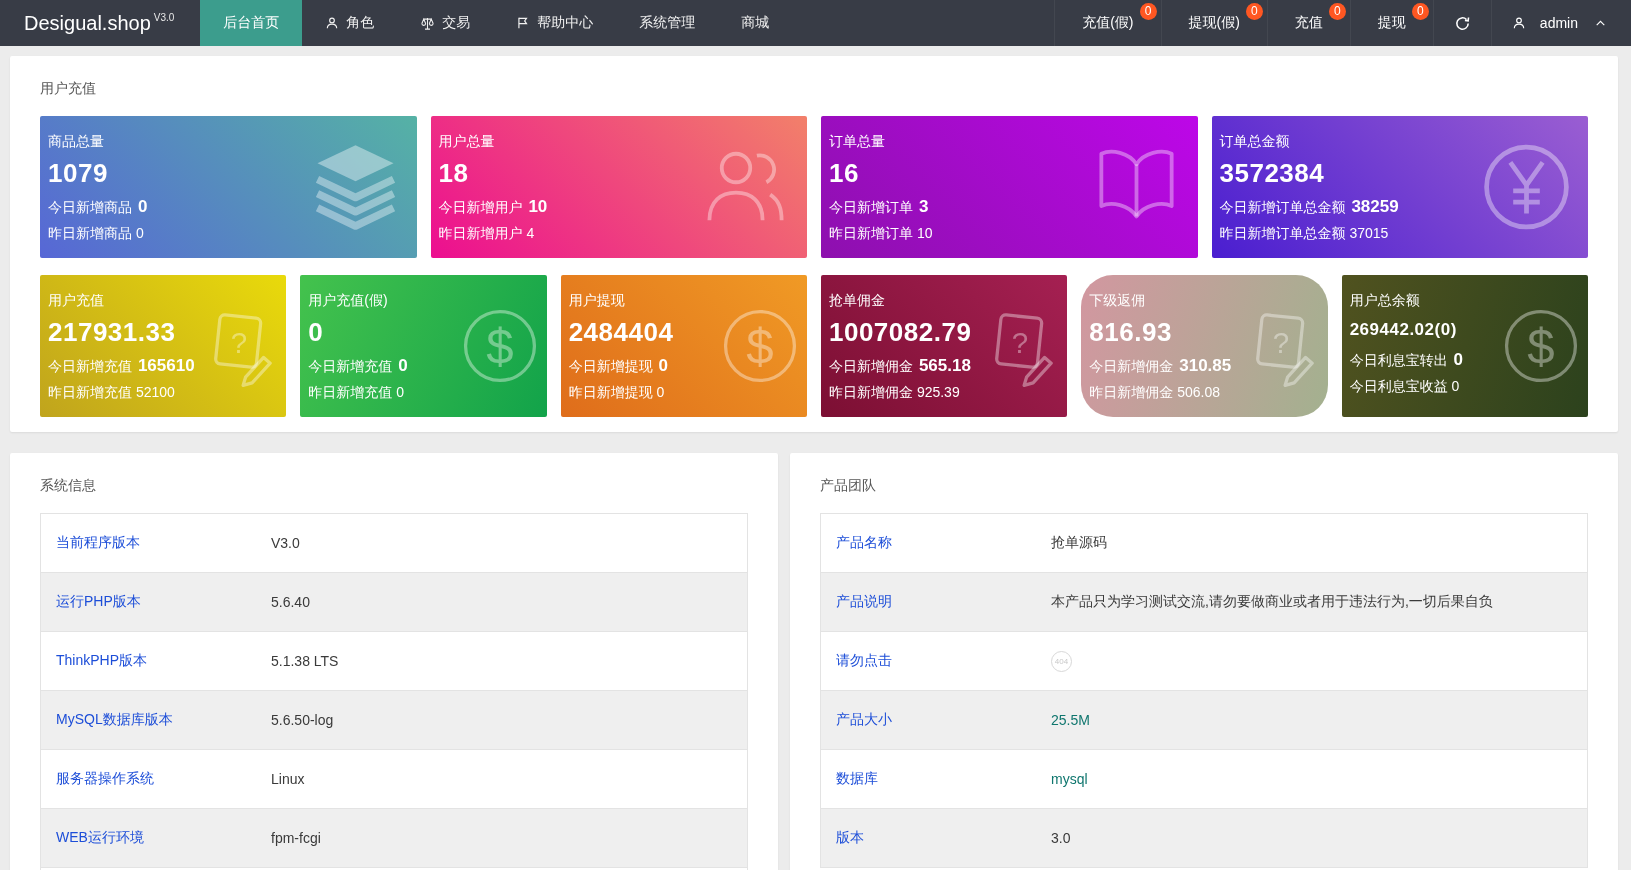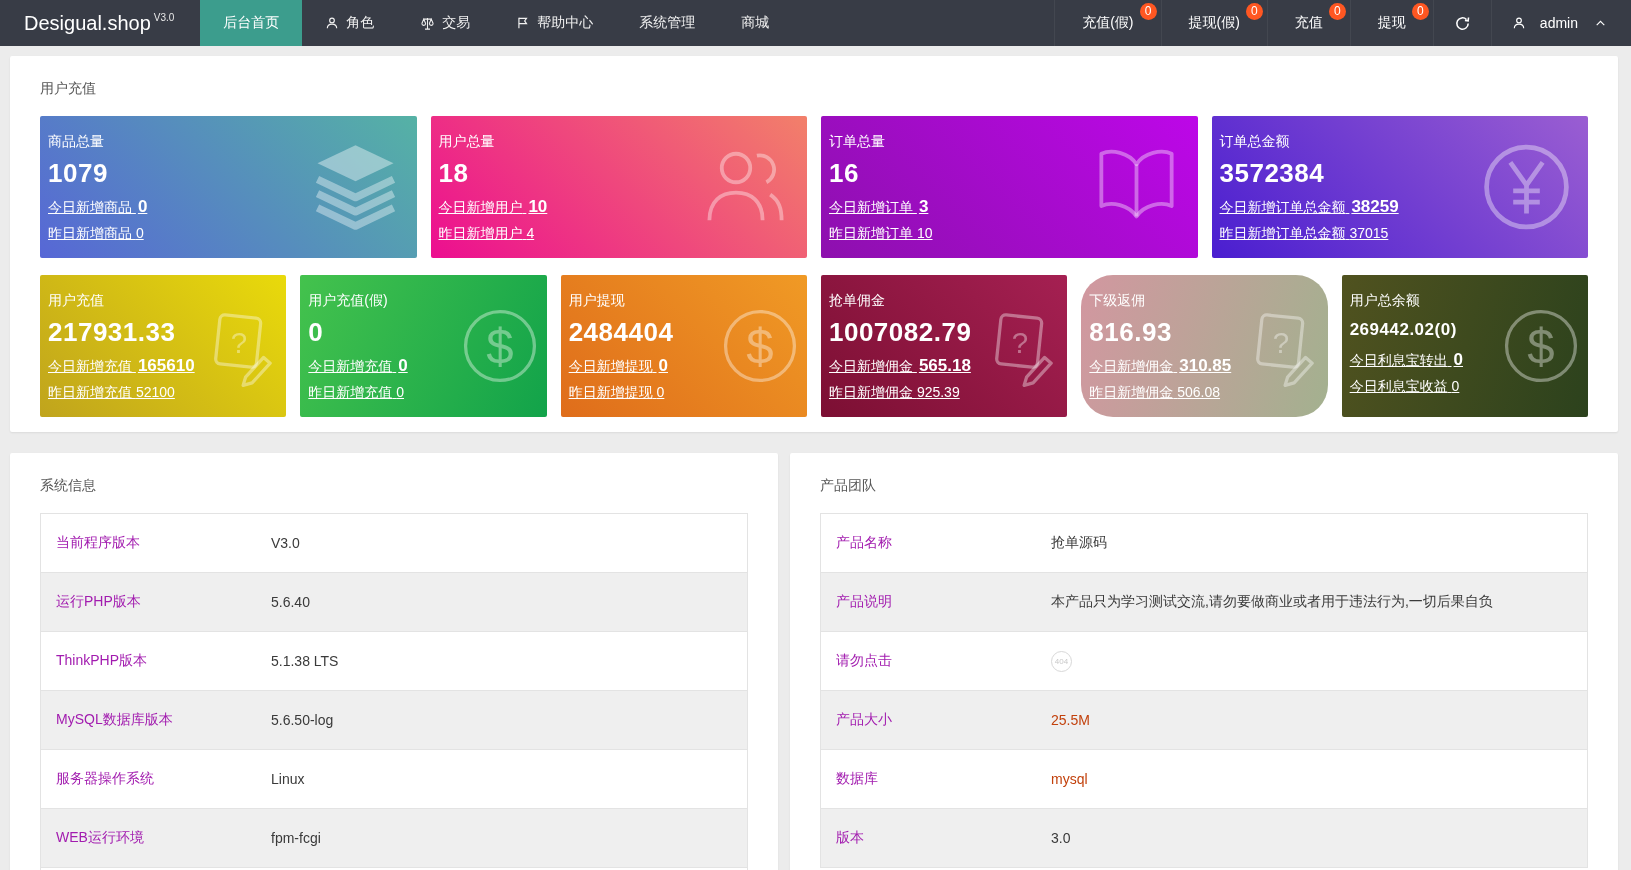"今日新增商品 0" .sc-line { text-decoration: underline -> none }
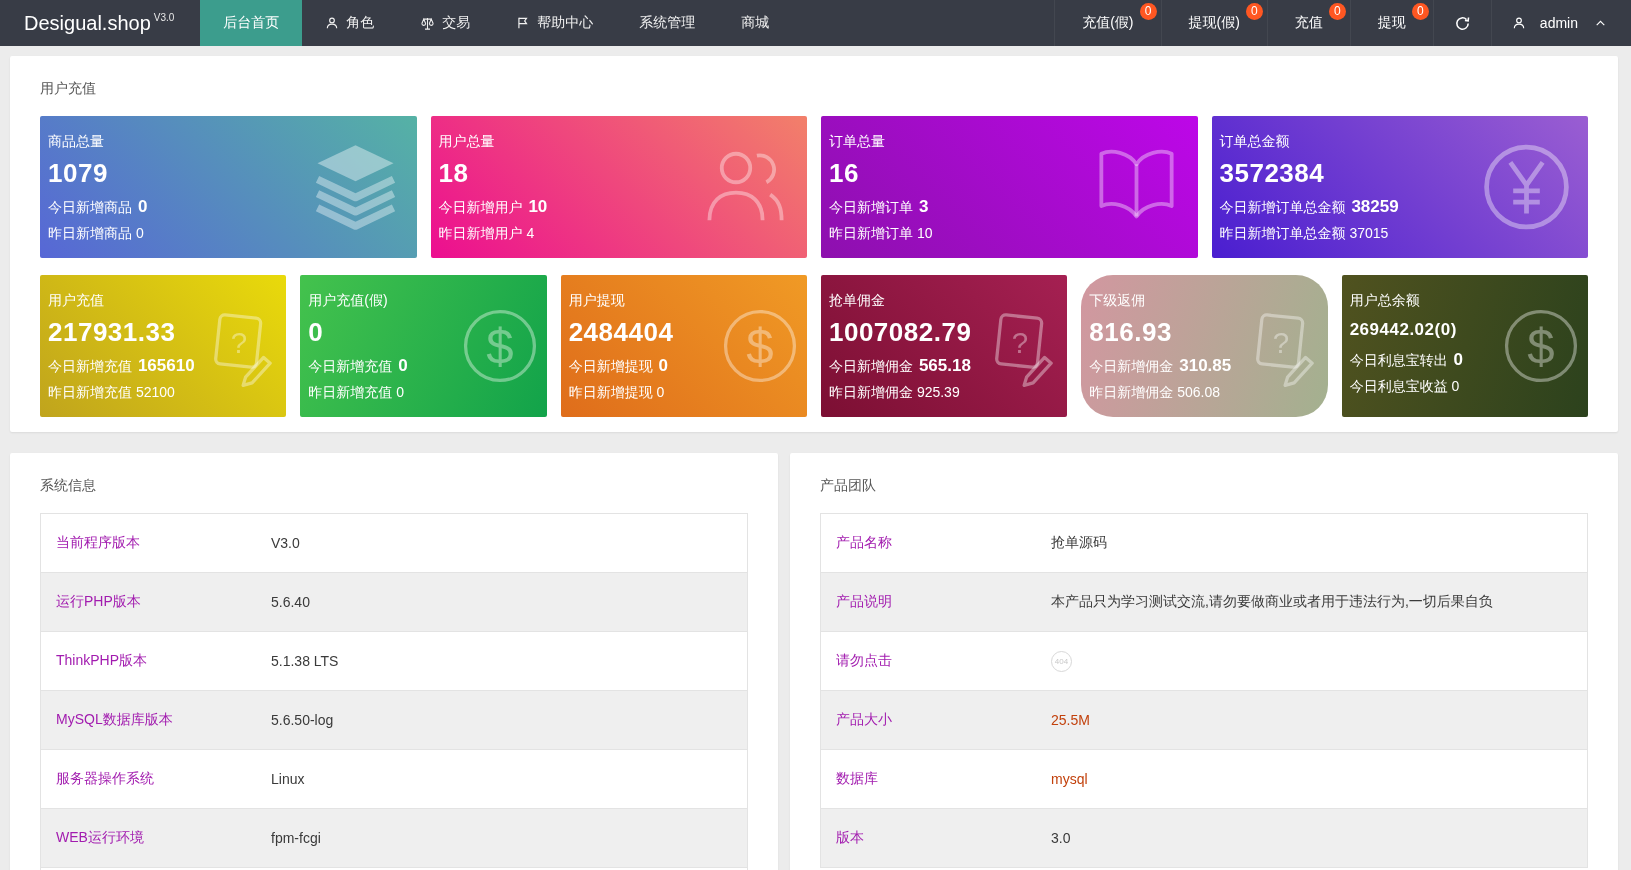"当前程序版本" .info-label { color: #a21caf -> #1d4ed8 }
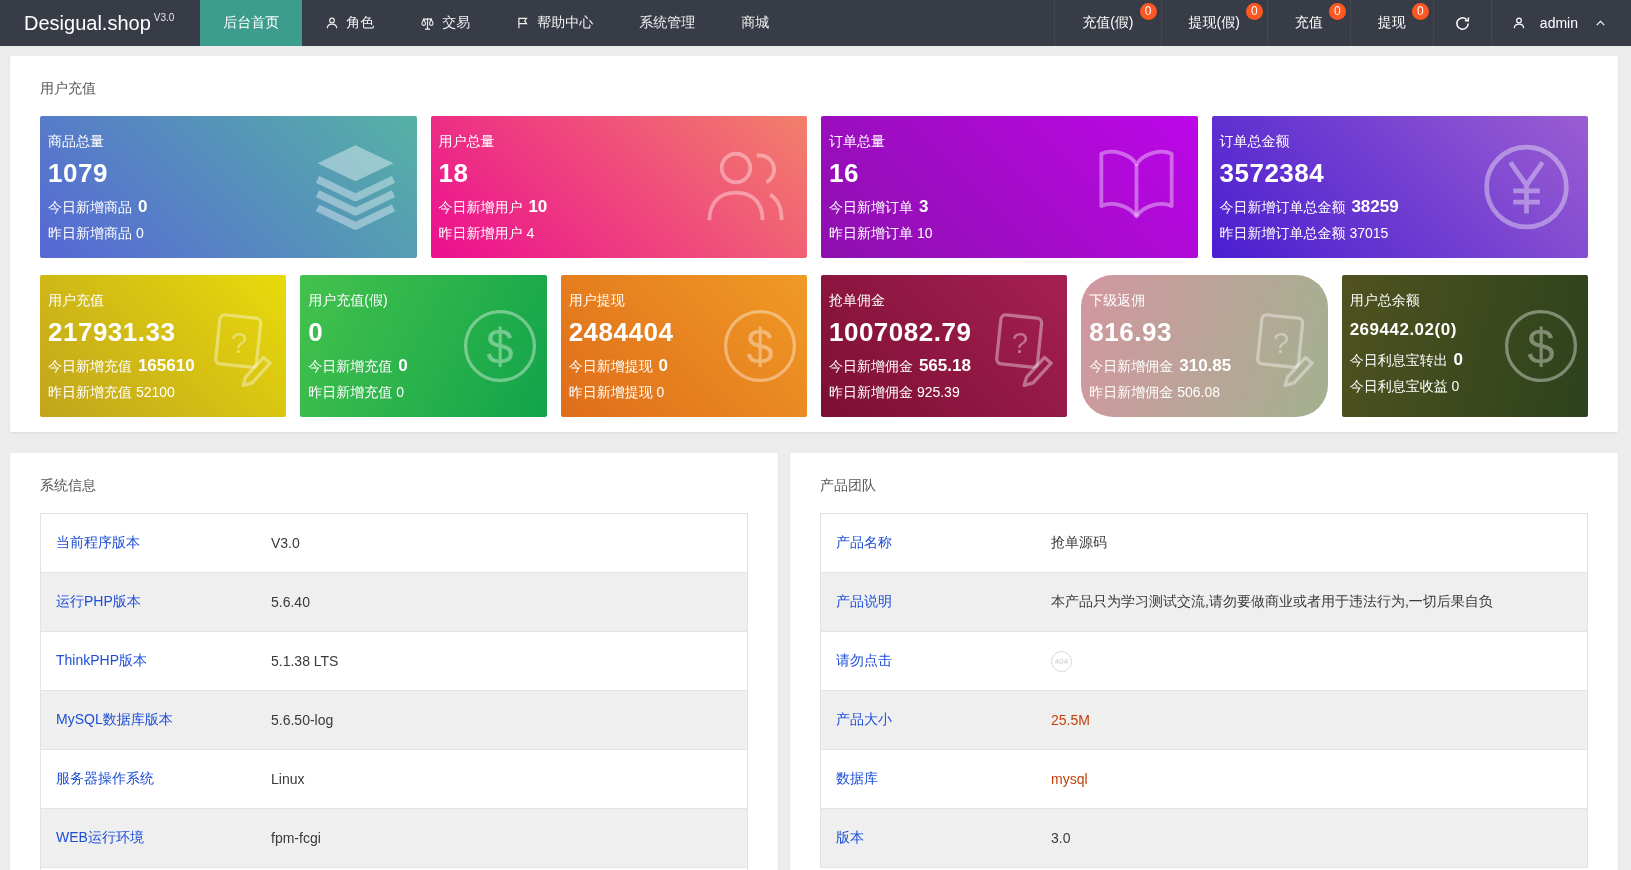"25.5M" .v-link { color: #c2410c -> #0f766e }
